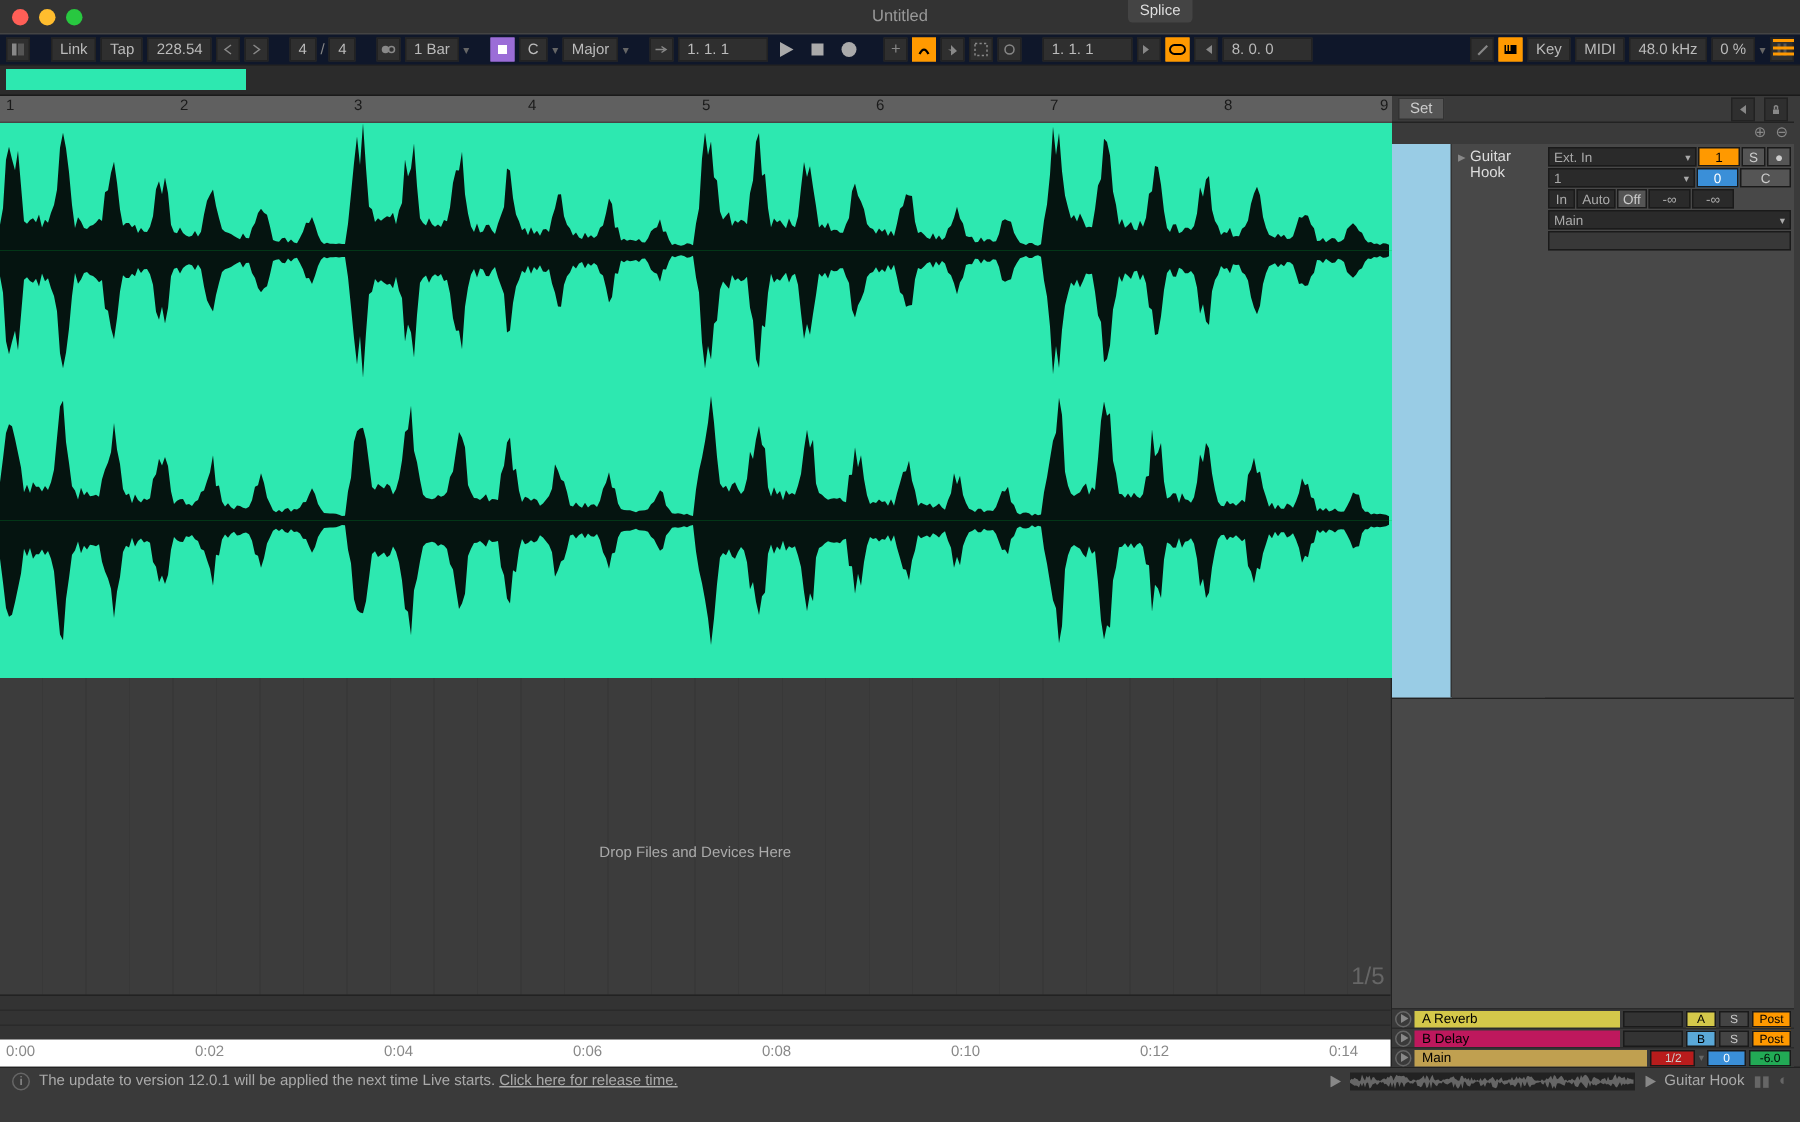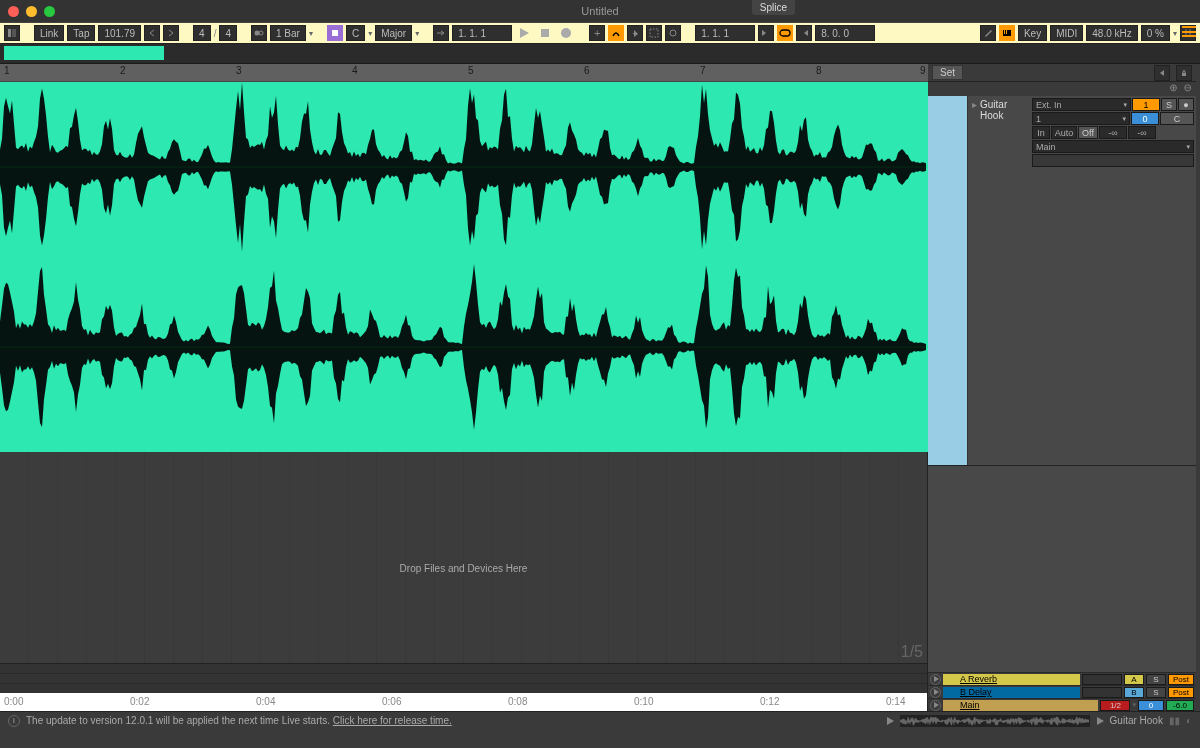"Link" .toolbar { background: #fef9c3 -> #0f172a }
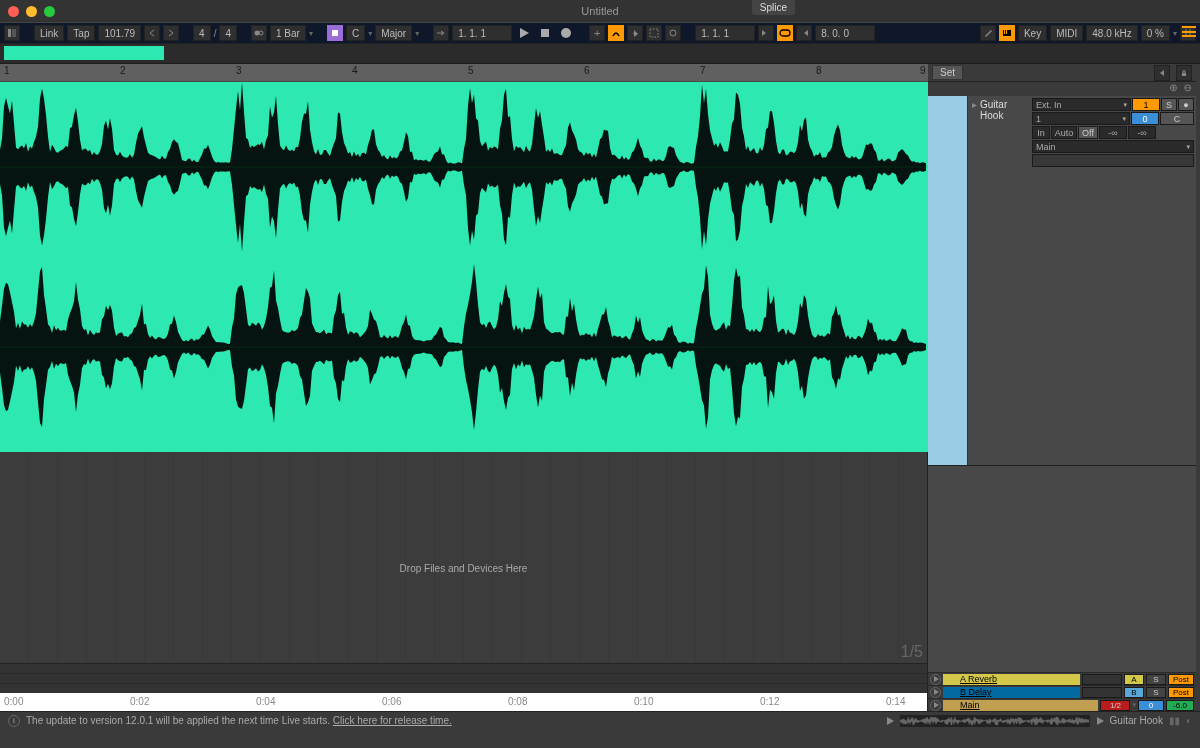"101.79" div.tbtn { text: 101.79 -> 228.54 }
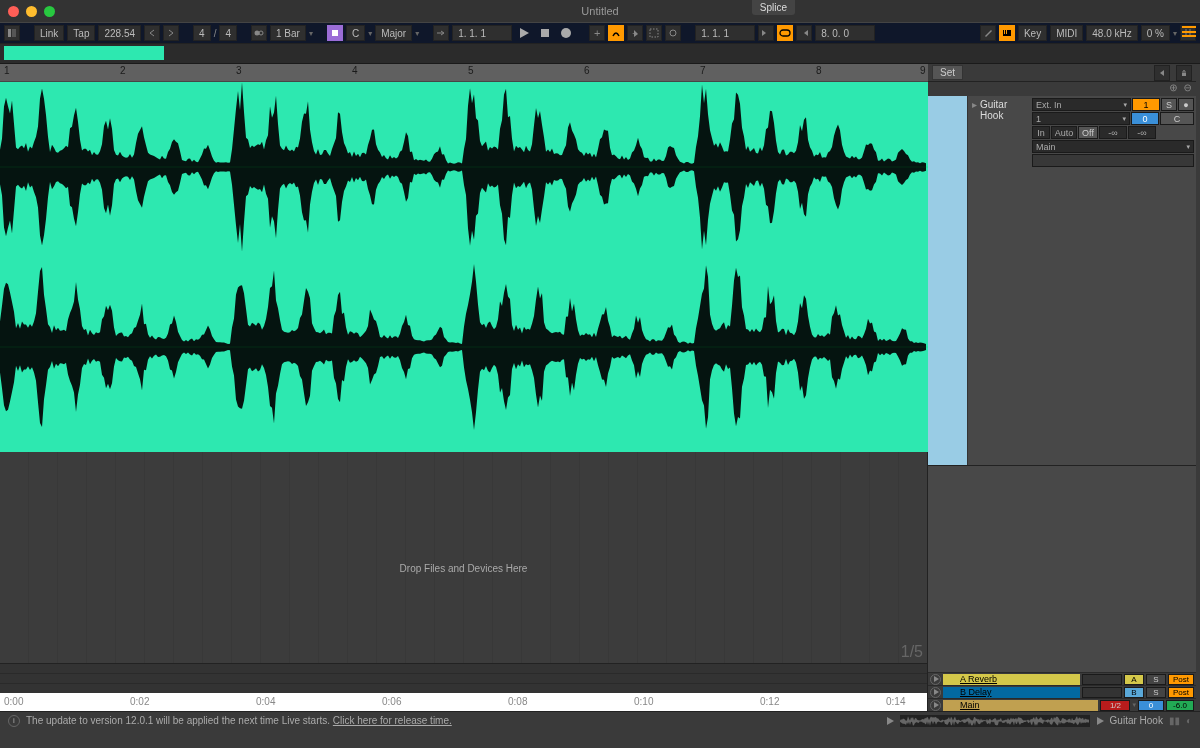"A Reverb" .ret-name { padding: 0 17px -> 0 5px; text-decoration: underline -> none }
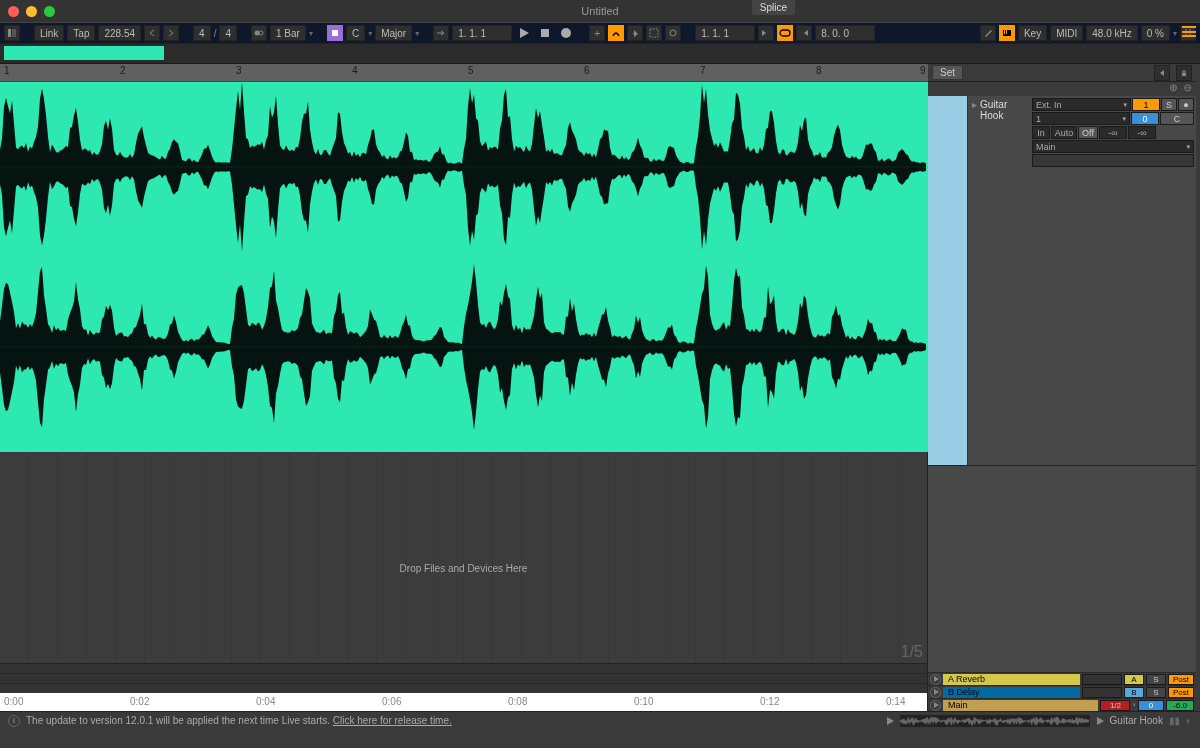"B Delay" .ret-name.rb { background: #0369a1 -> #be185d }
